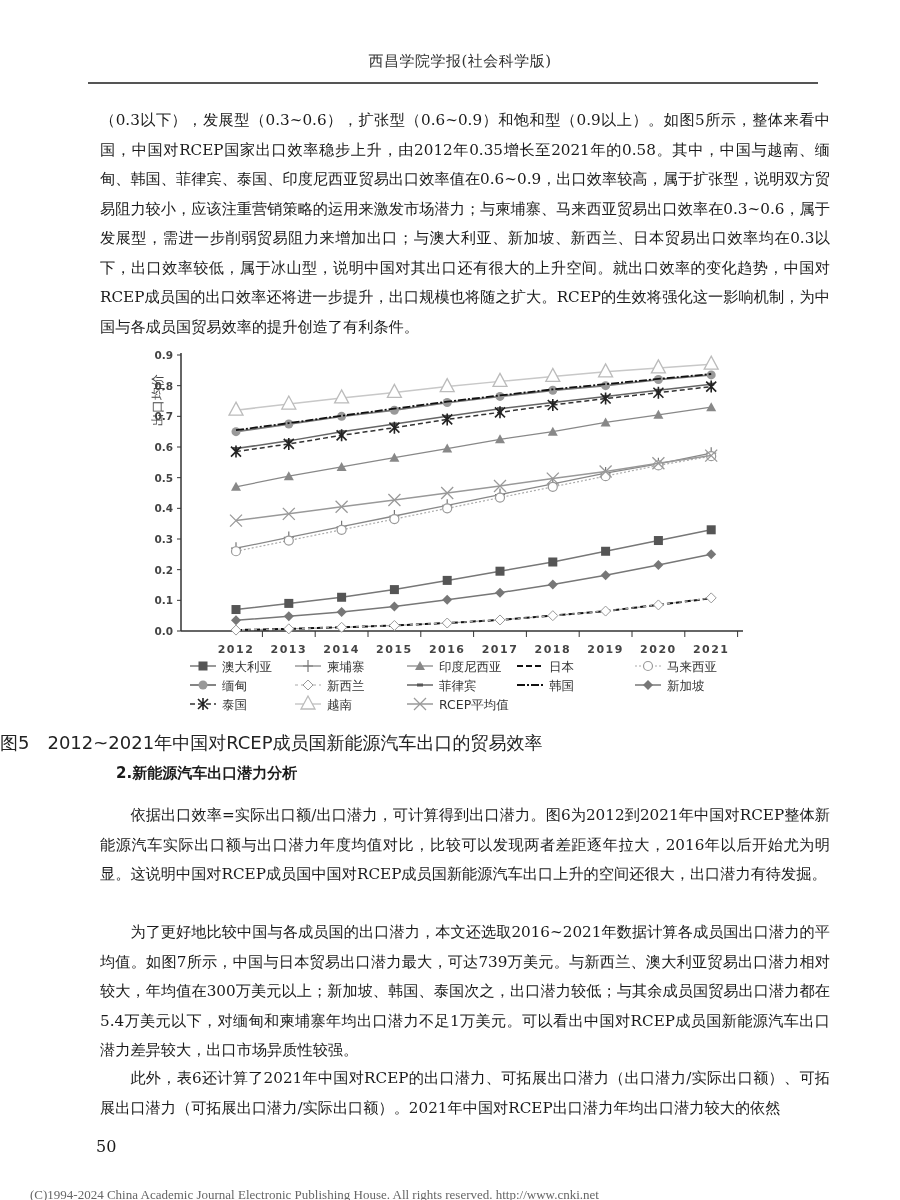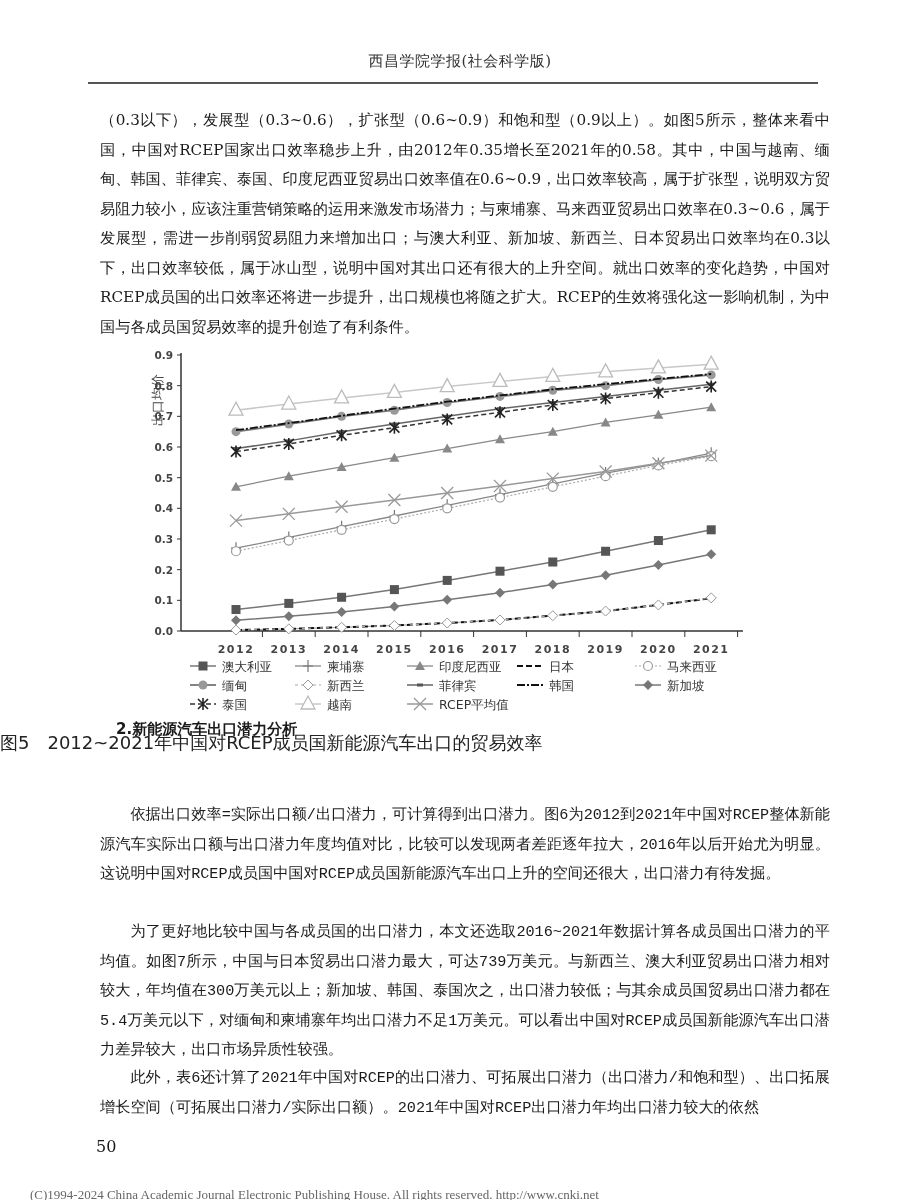"2.新能源汽车出口潜力分析" div.section-title { top: 720px -> 764px }
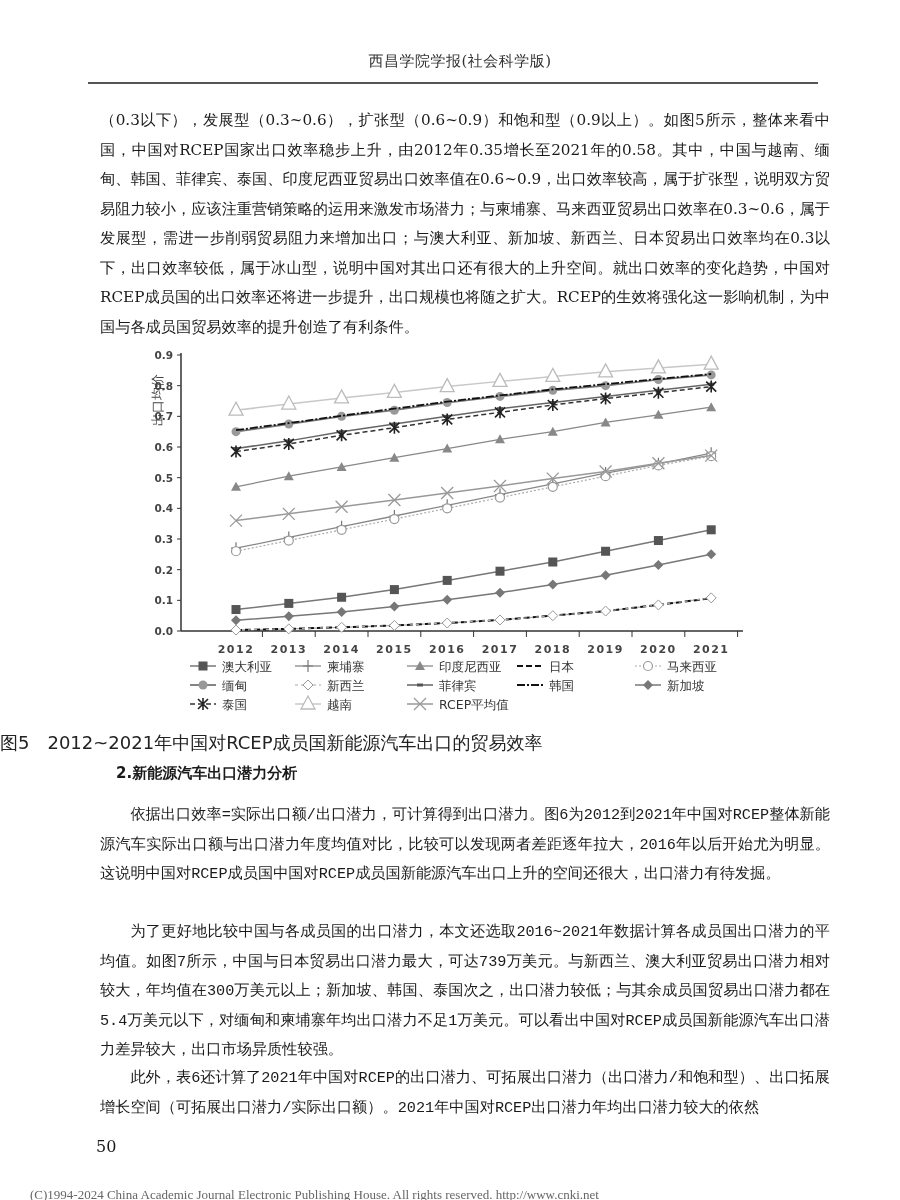"依据出口效率=实际出口额/出口潜力，可计算得到出口潜力。图6为2012到2021" .para.indent { font-family: Liberation Mono, monospace -> none }
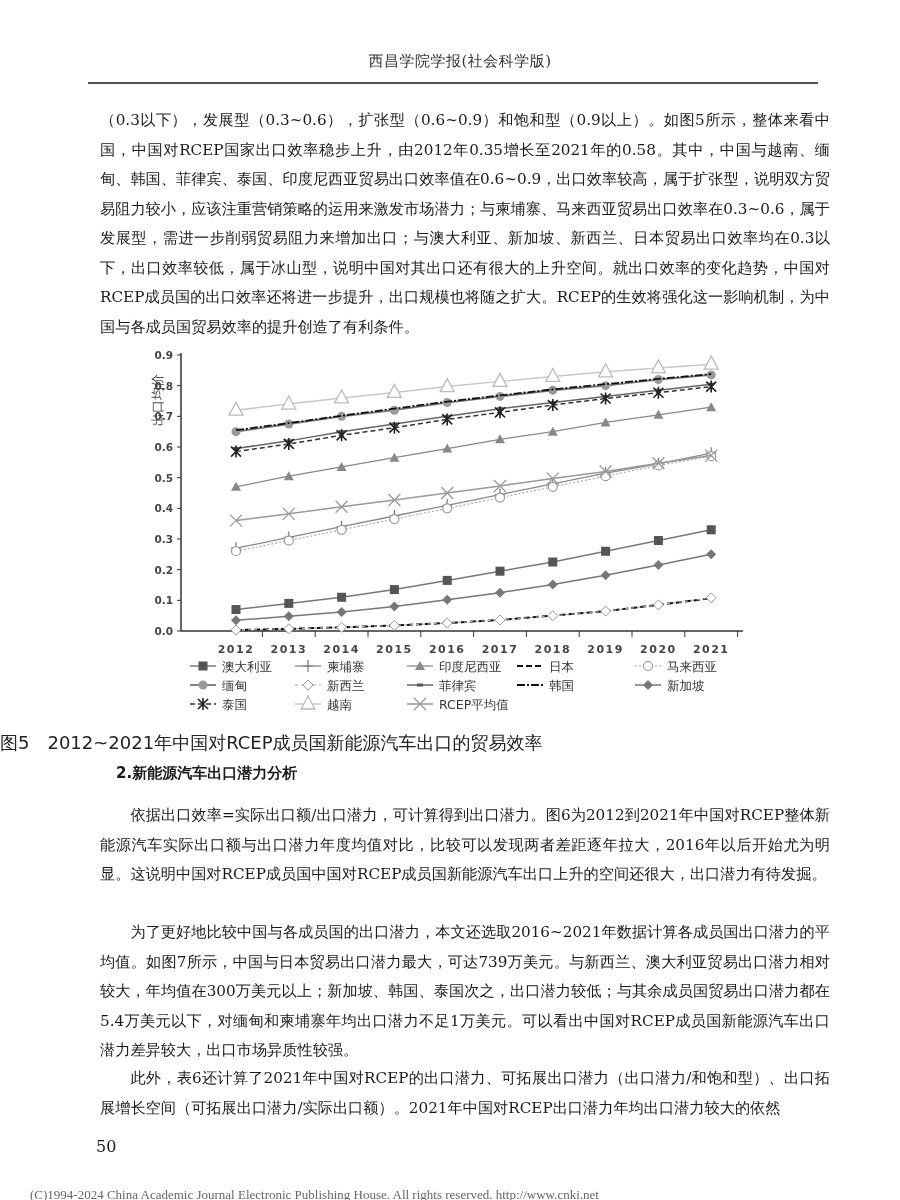"此外，表6还计算了2021年中国对RCEP的出口潜力、可拓展出口潜力（出口潜力/" p.para { text: /和饱和型）、出口拓展增长空间 -> /实际出口额）、可拓展出口潜力 }
